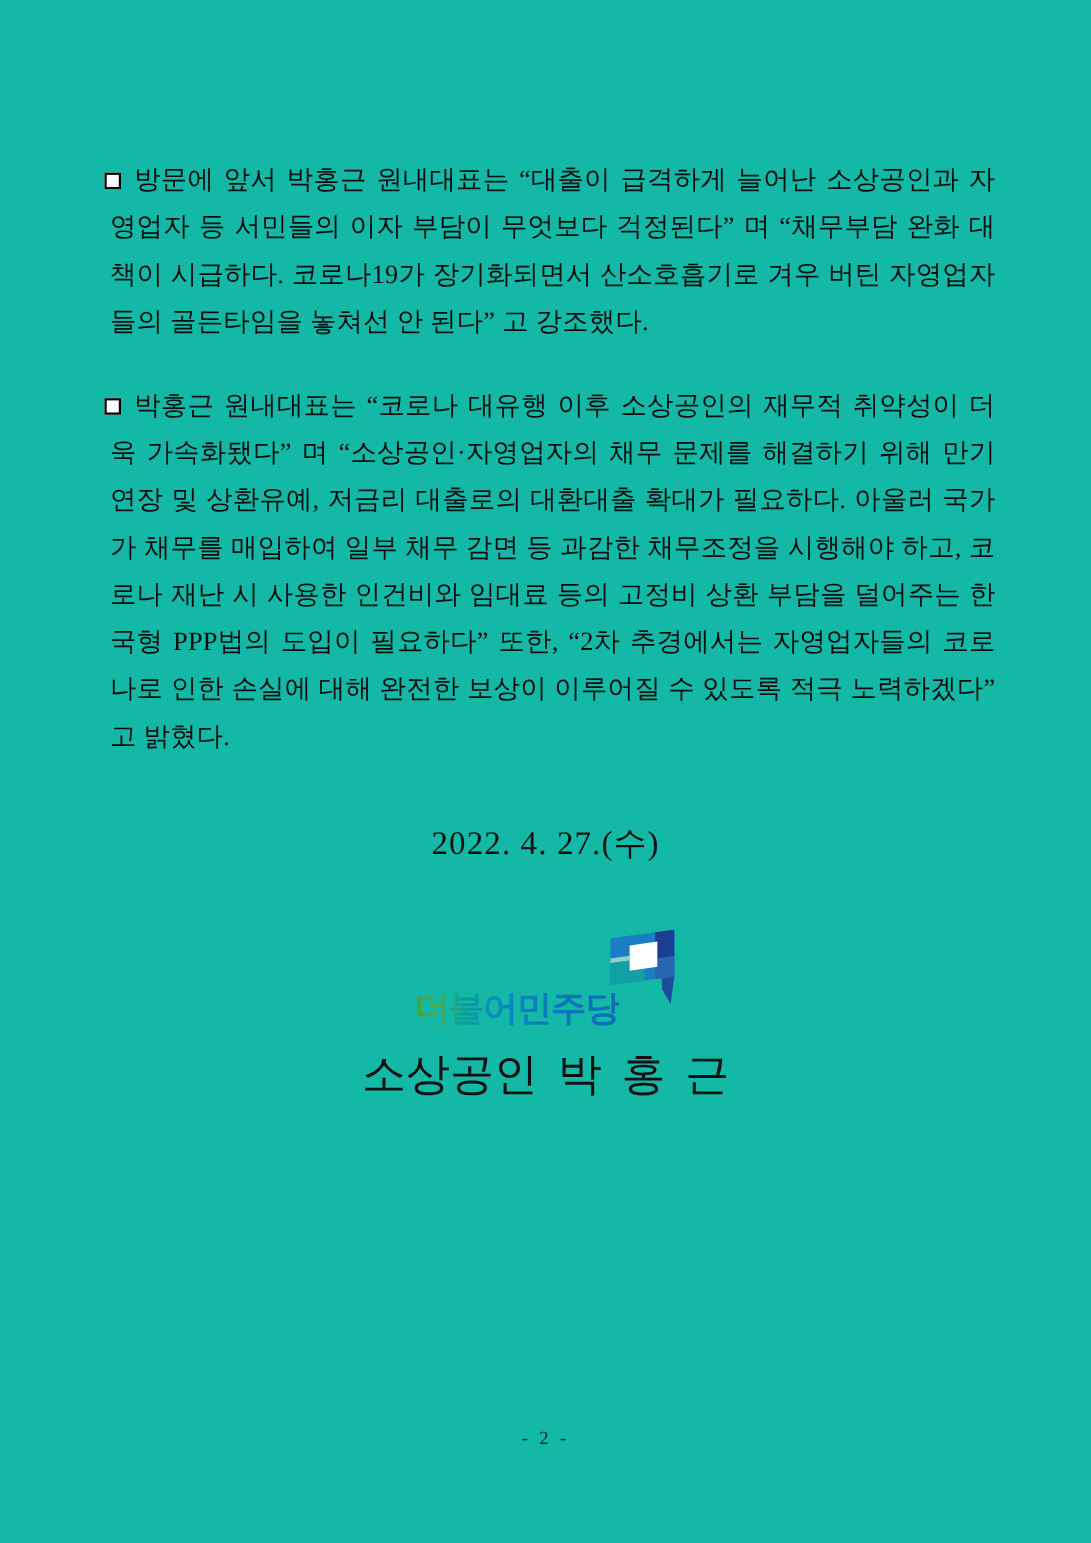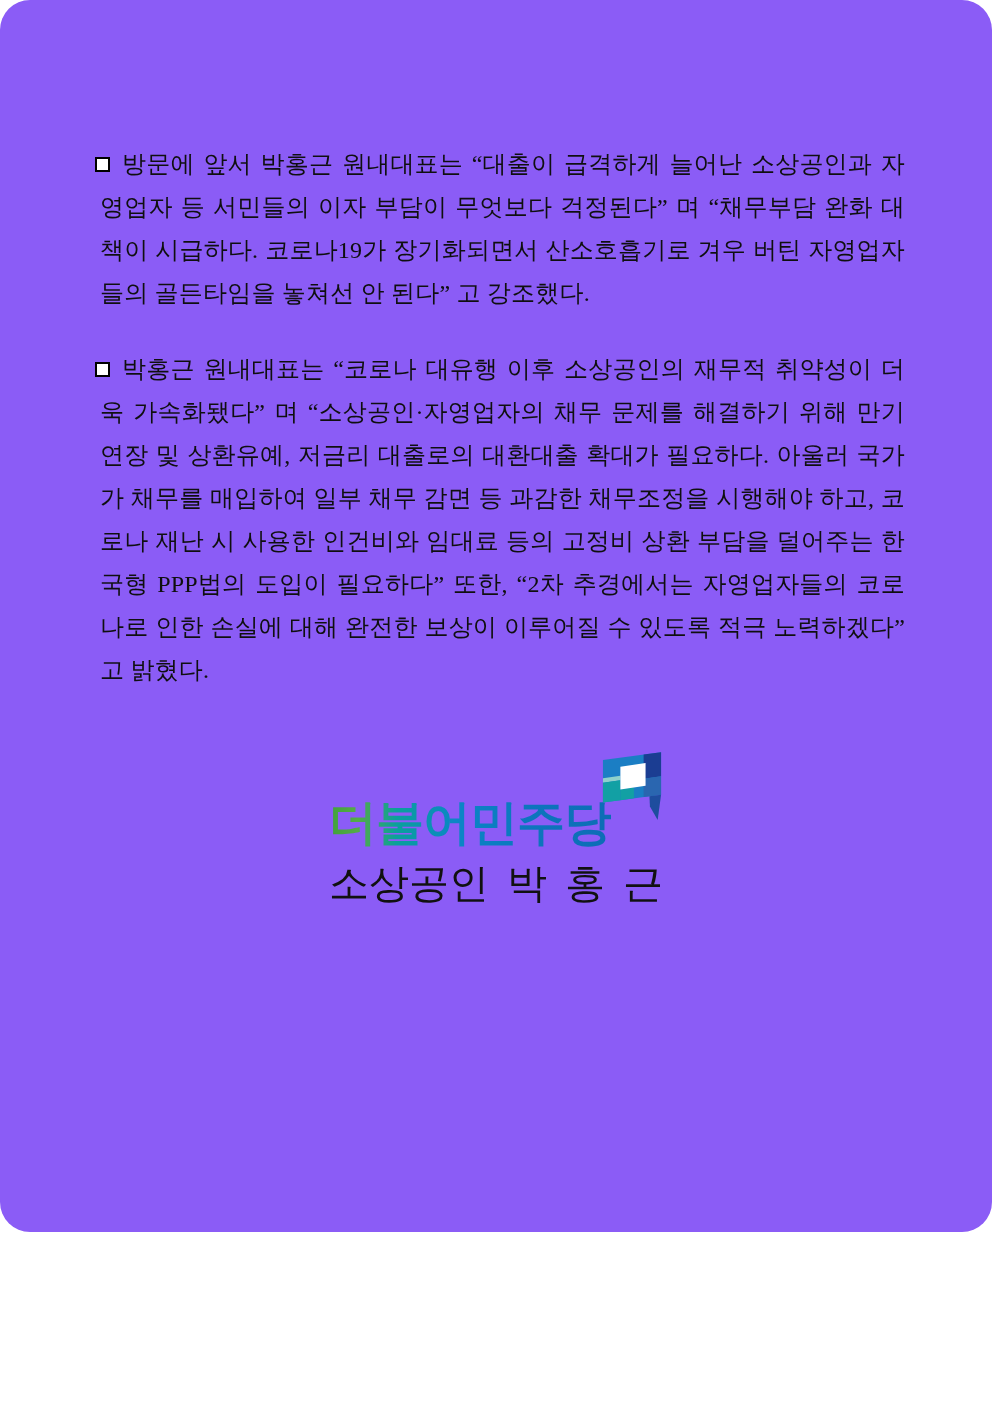"방문에 앞서 박홍근 원내대표는 “대출이" .page { background: #8b5cf6 -> #14b8a6; border-radius: 30px -> none; height: 1232px -> 1403px }
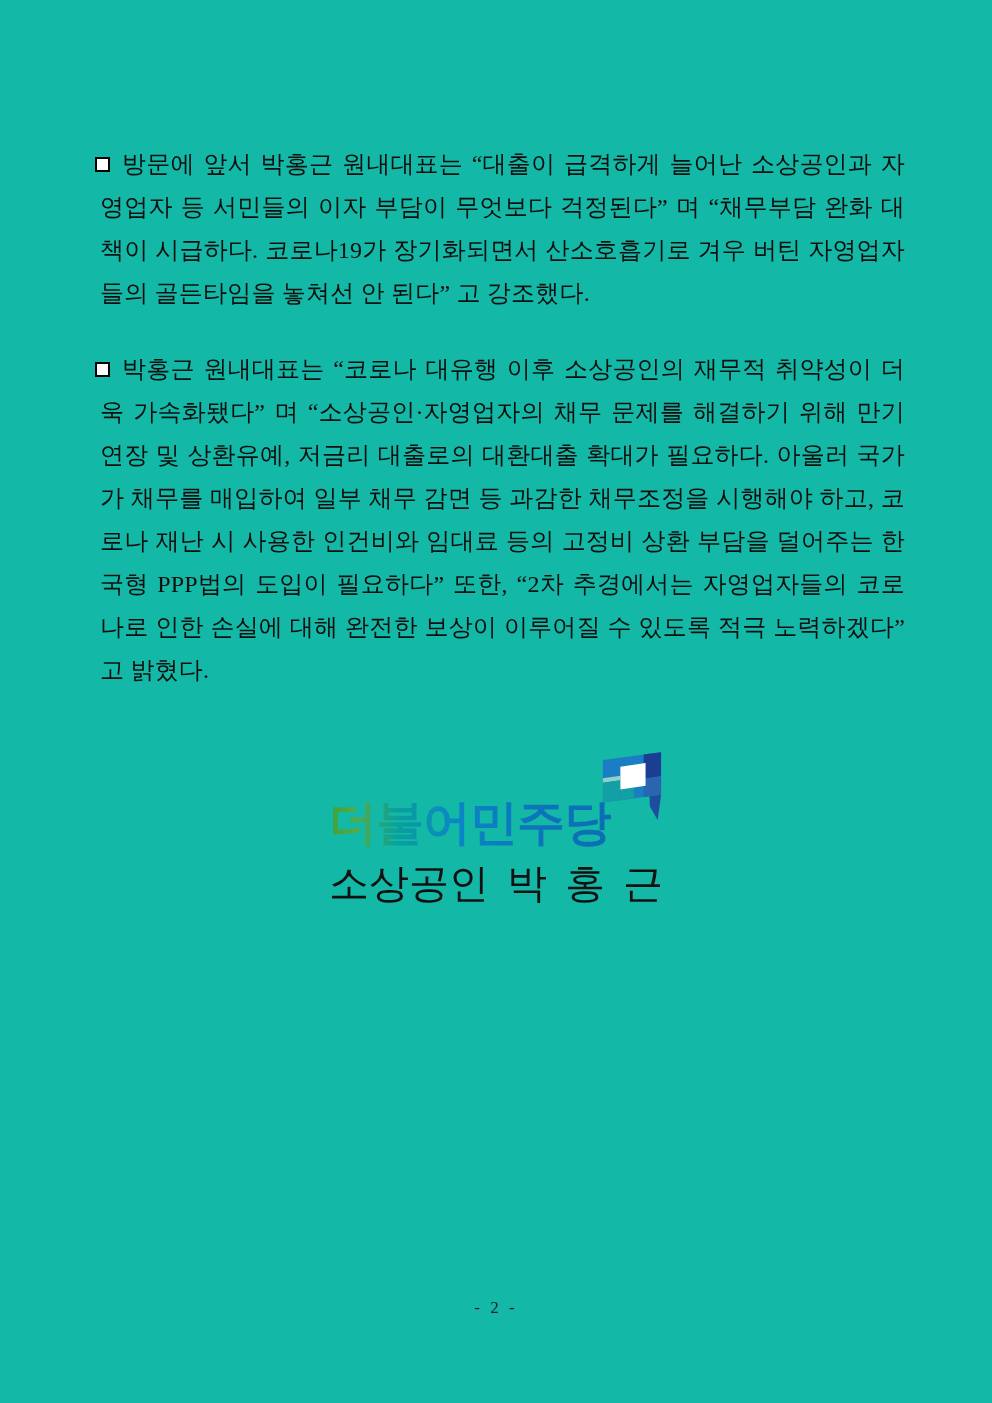"2022. 4. 27.(수)" div.date-line { html: none -> <div>2022. 4. 27.(수)</div> }
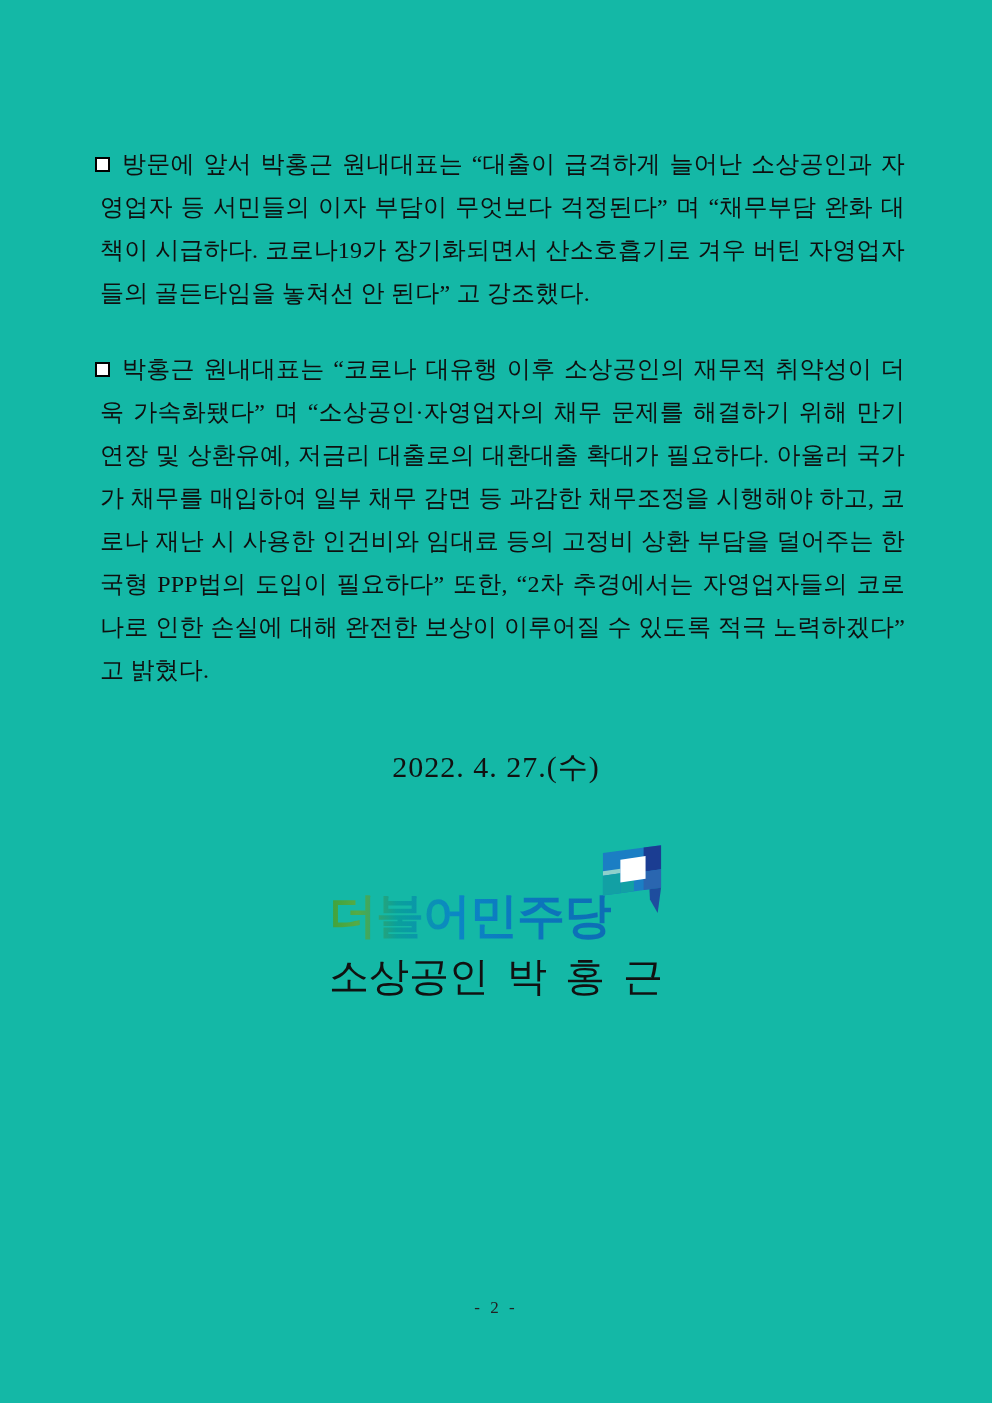"더불어민주당" .logo-text { font-size: 48px -> 32px }
